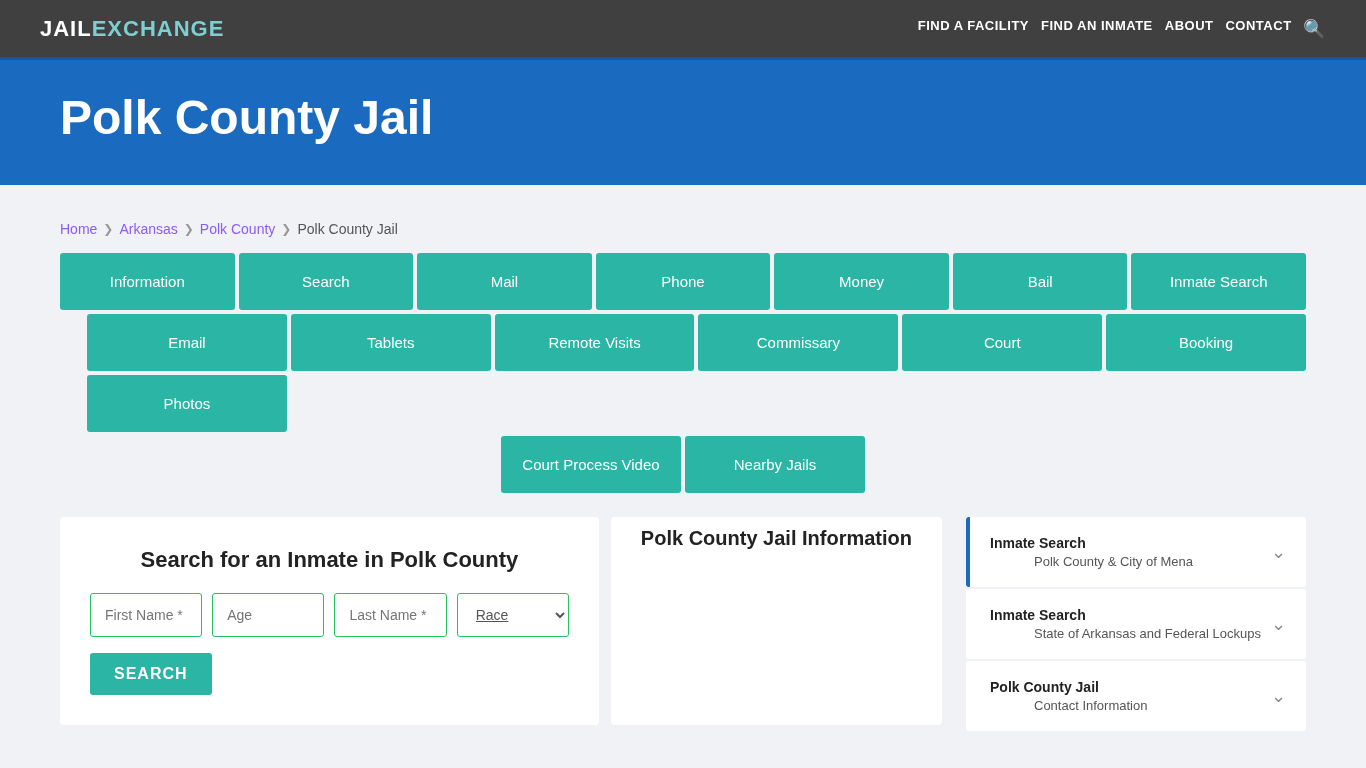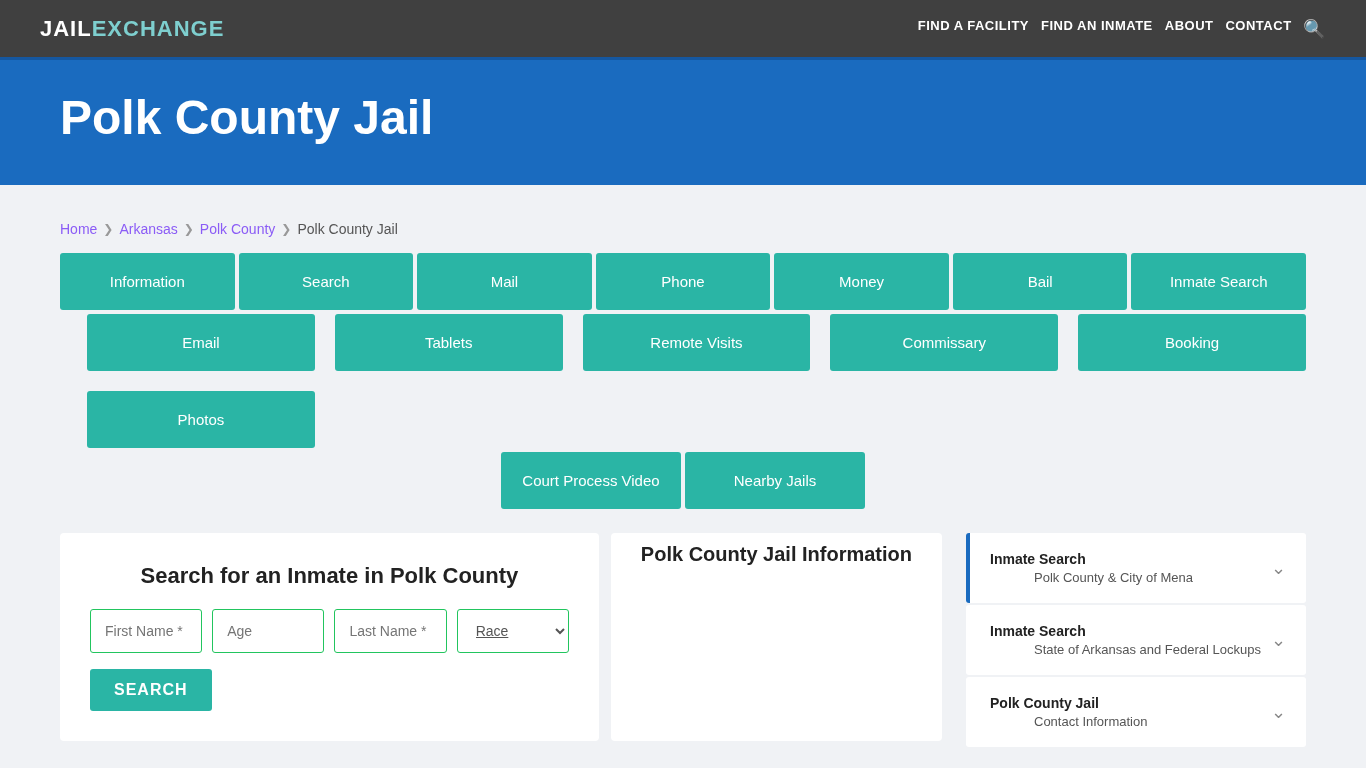"Email" .btn-grid-row2 { gap: 20px -> 4px; grid-template-columns: repeat(5, 1fr) -> repeat(6, 1fr) }
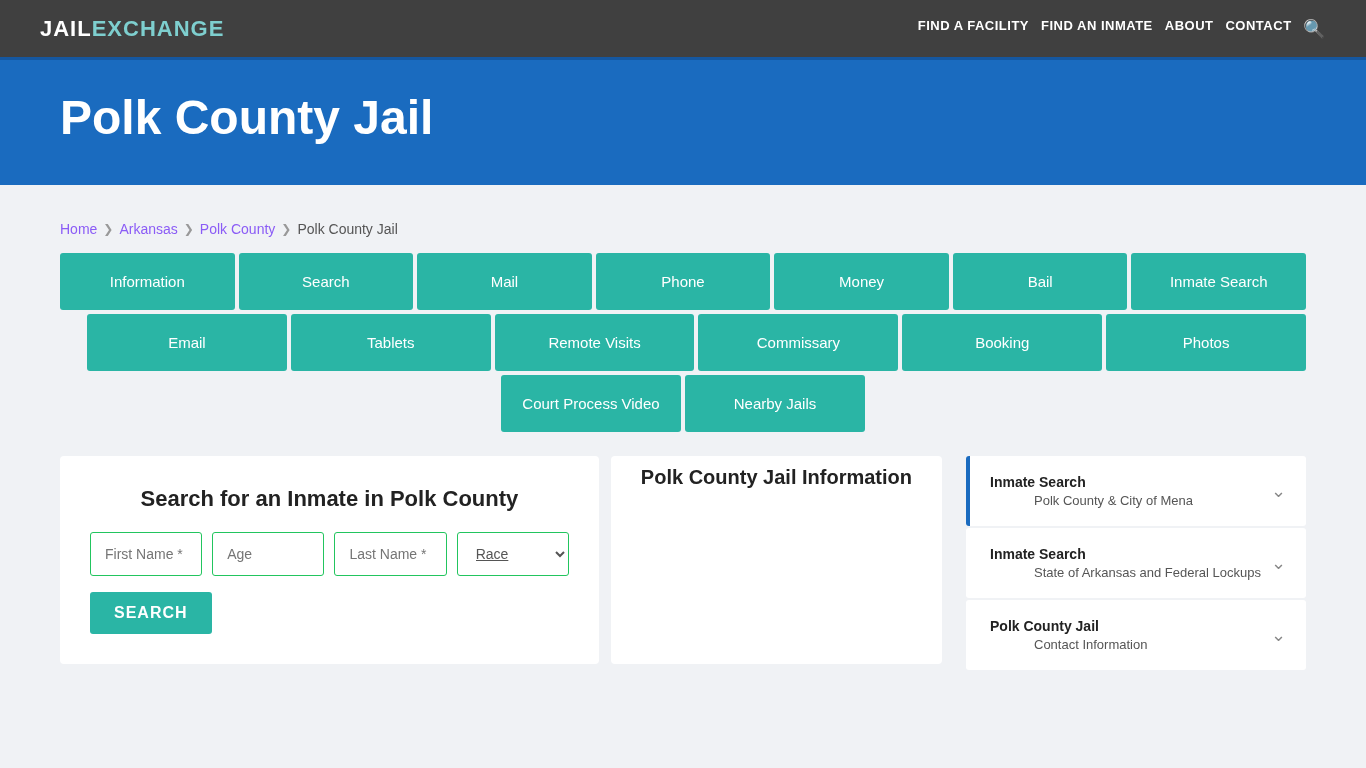"Court" button.nav-btn { html: none -> <button>Court</button> }
